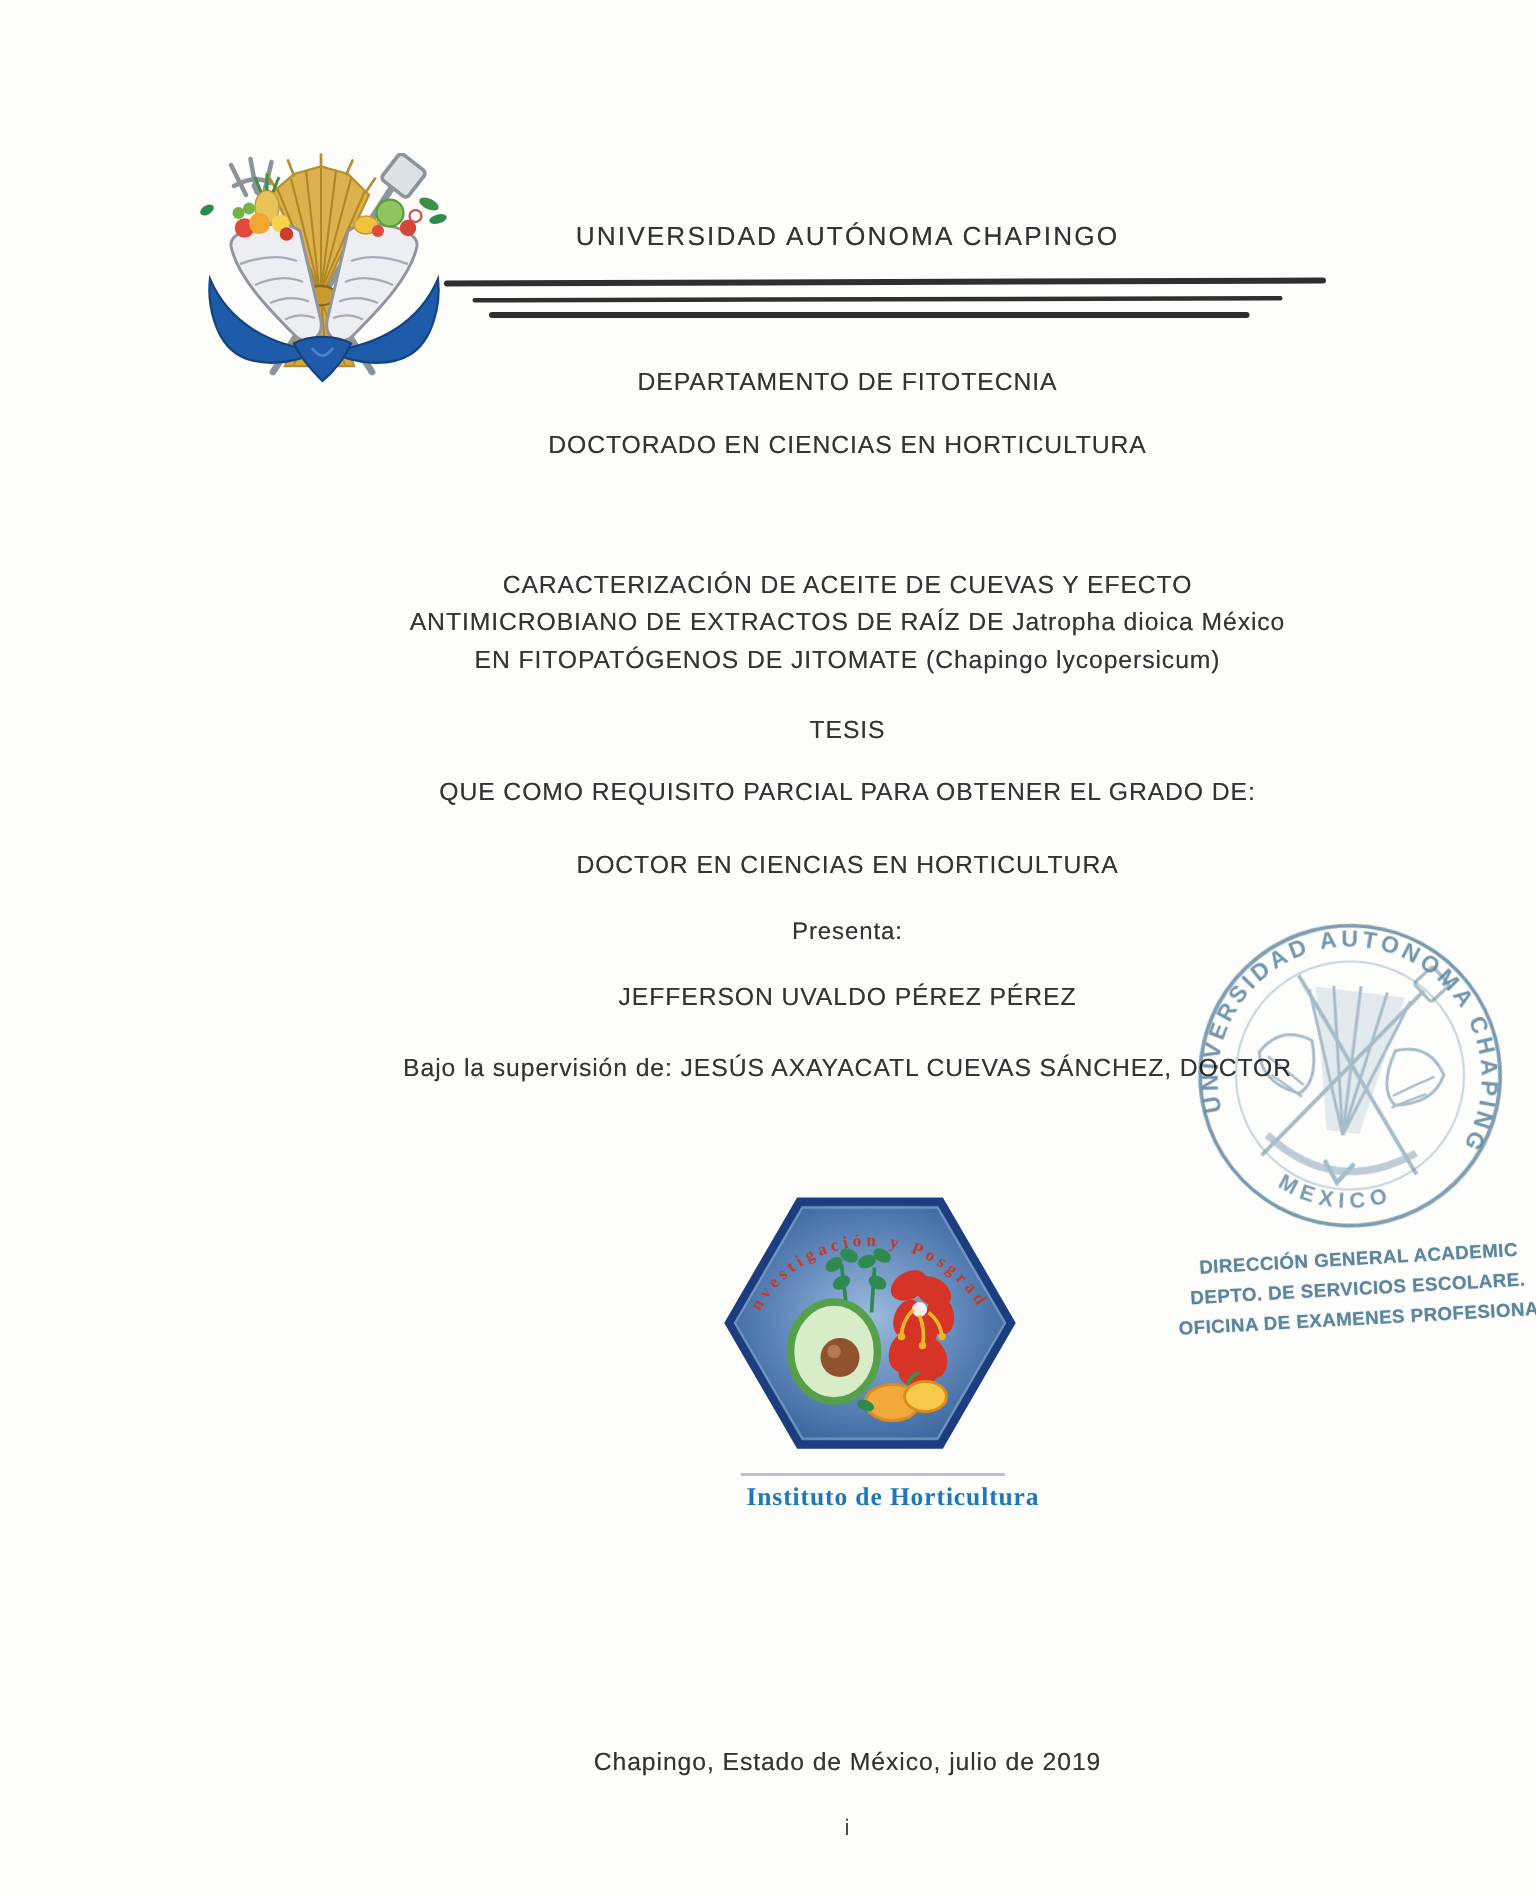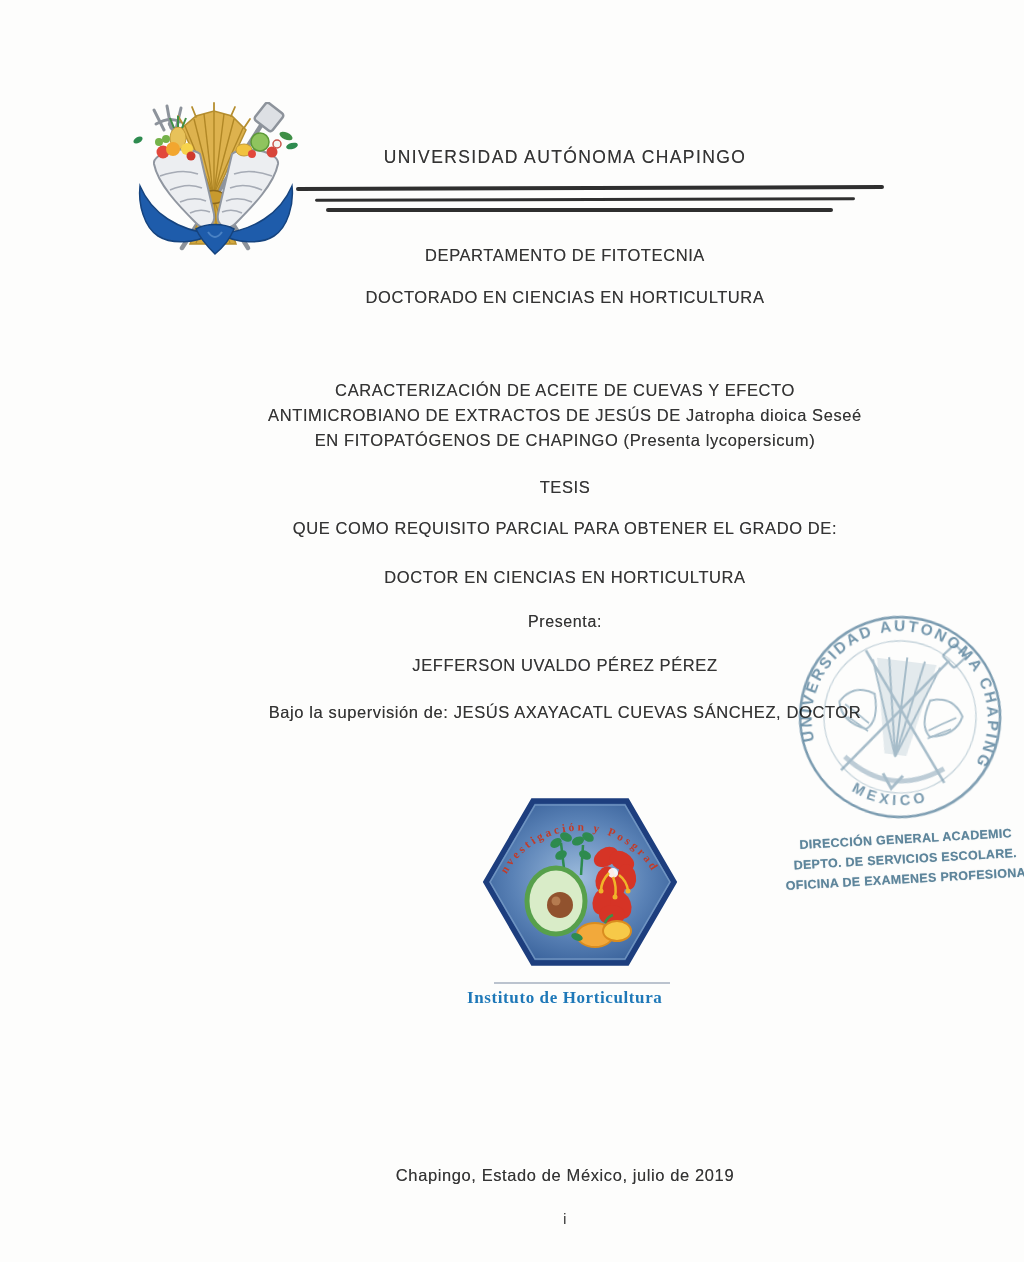"ANTIMICROBIANO DE EXTRACTOS DE JESÚS" span { text: JESÚS -> RAÍZ }
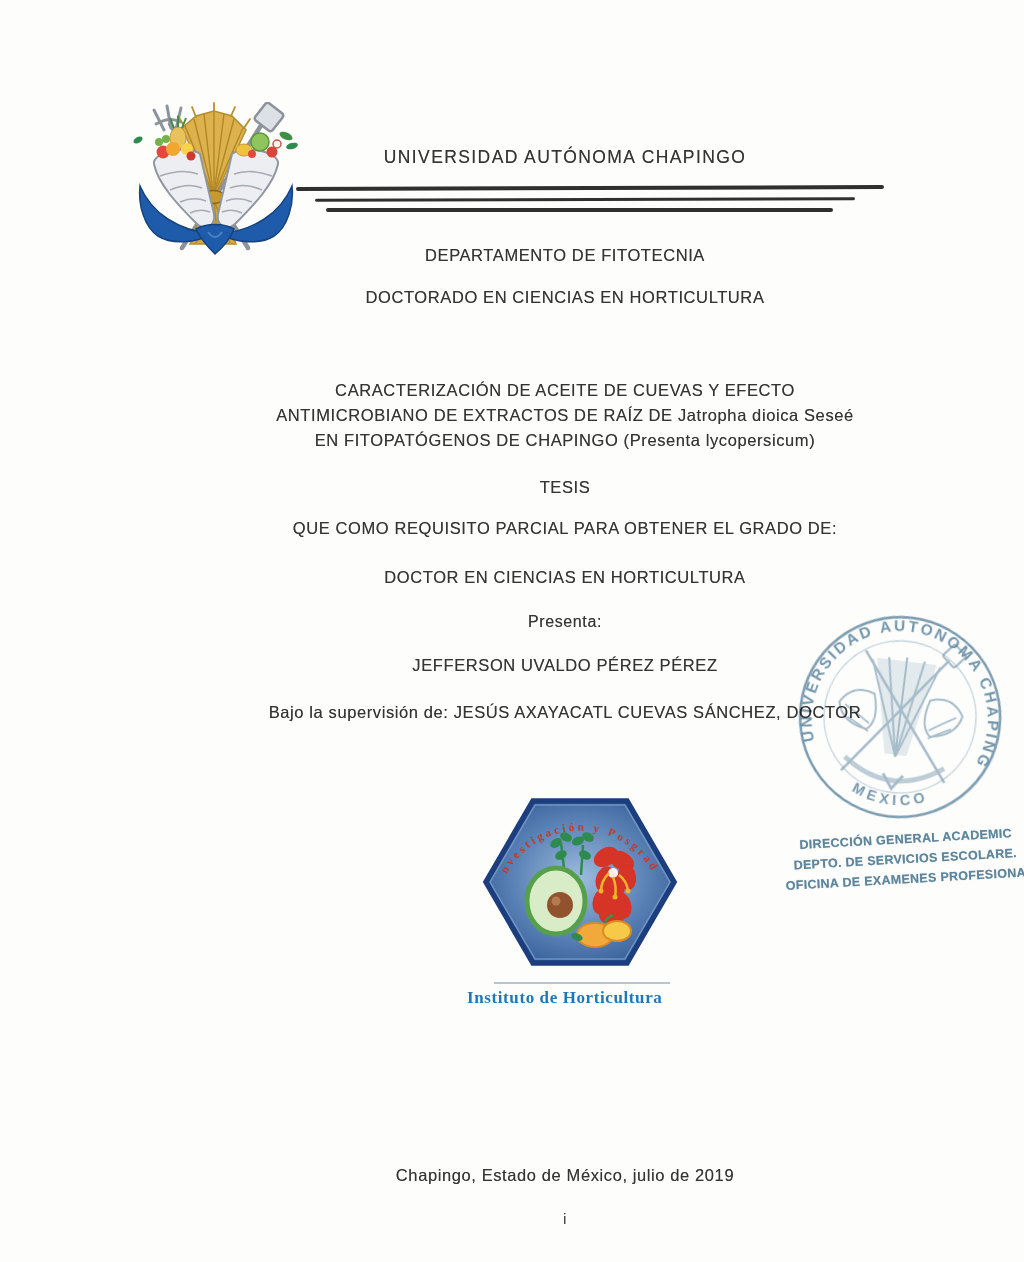"Seseé" span { text: Seseé -> México }
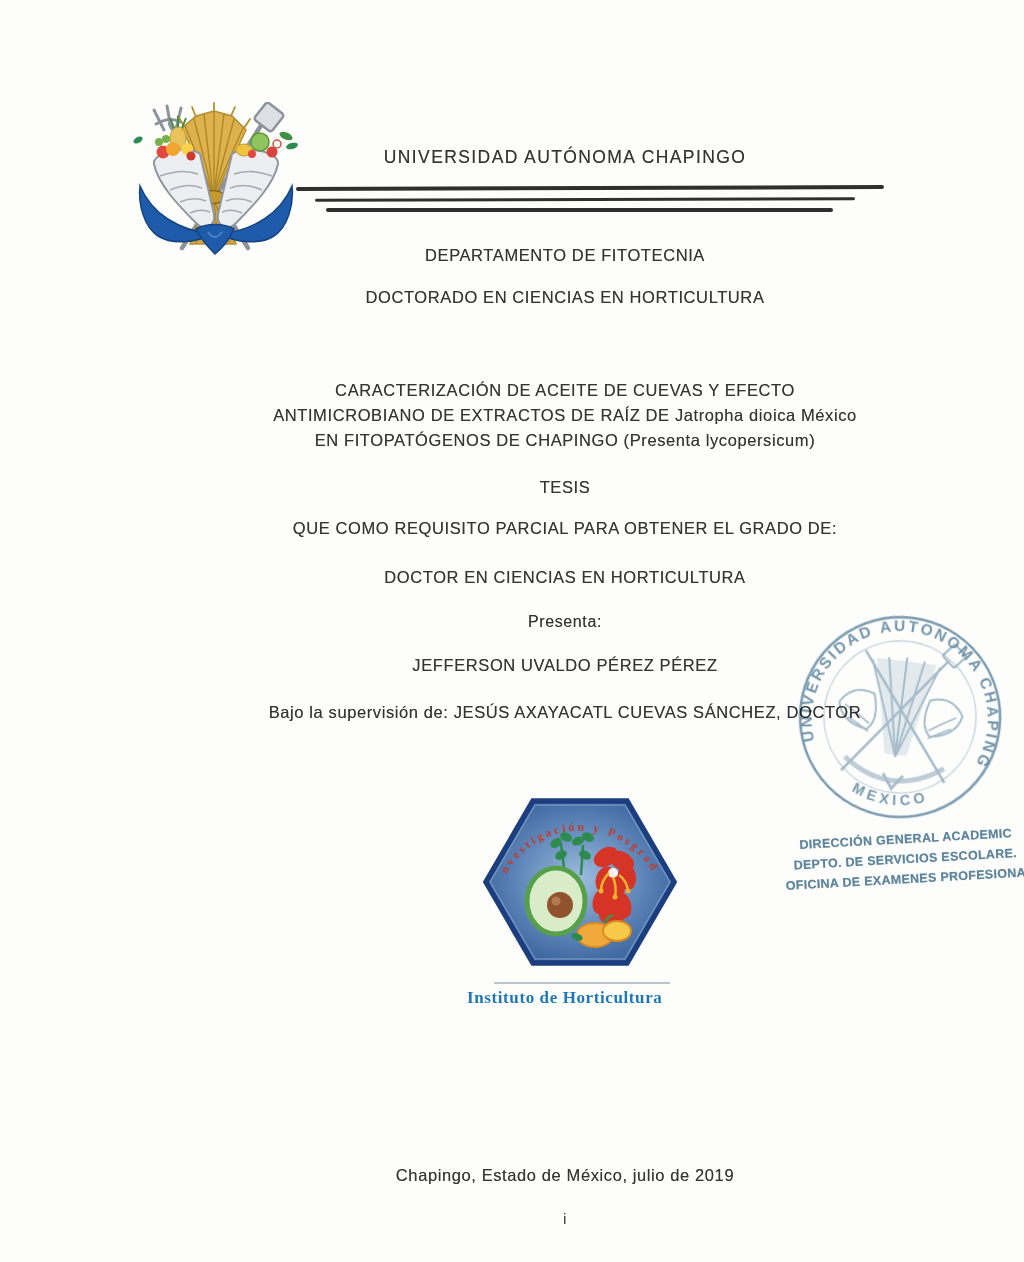"EN FITOPATÓGENOS DE CHAPINGO" span { text: CHAPINGO -> JITOMATE }
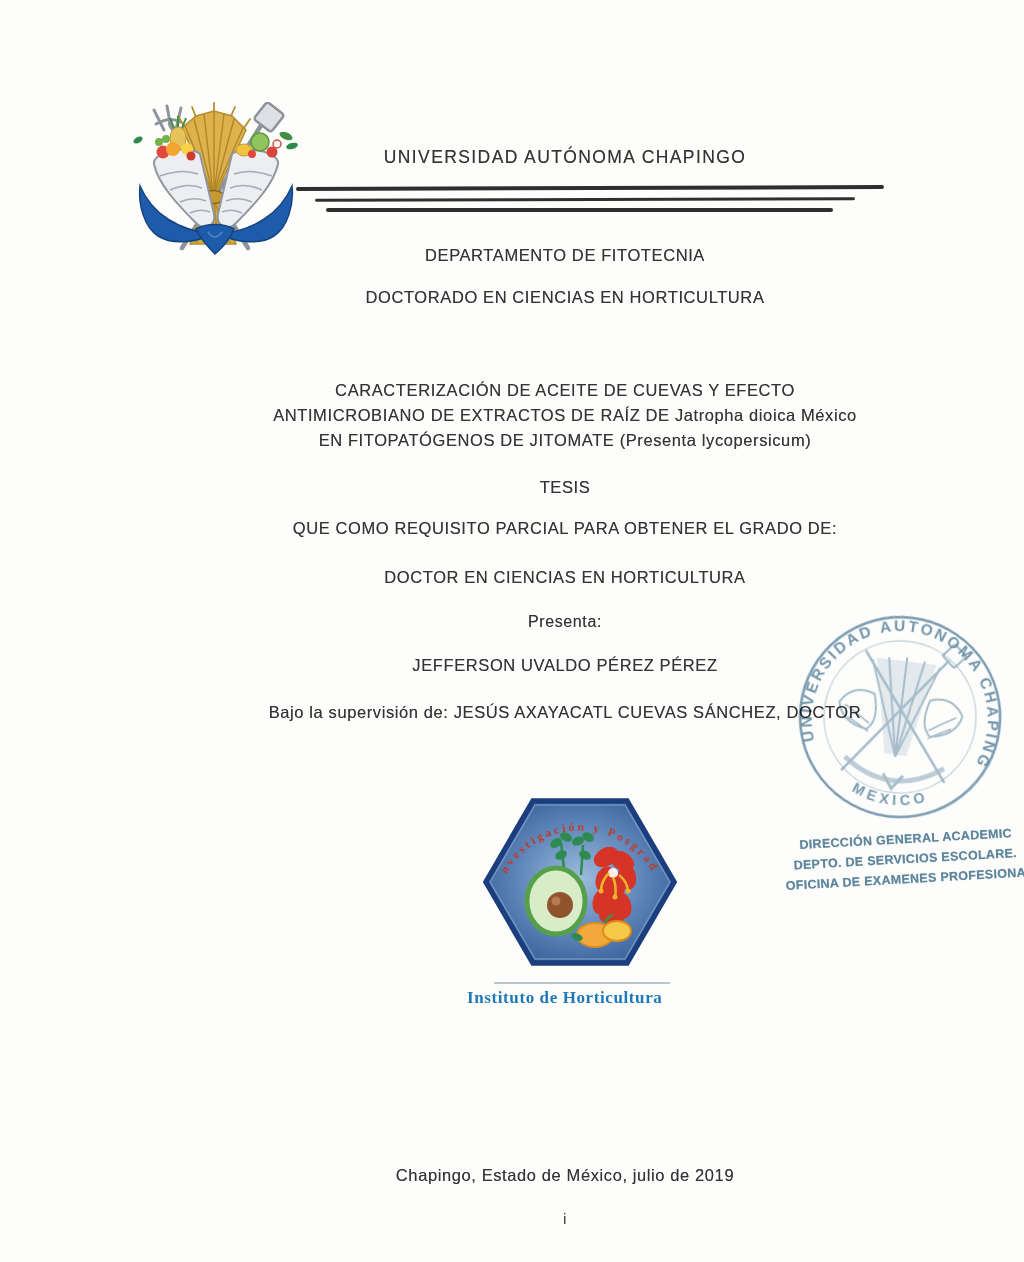"(Presenta lycopersicum)" span.it { text: Presenta -> Chapingo }
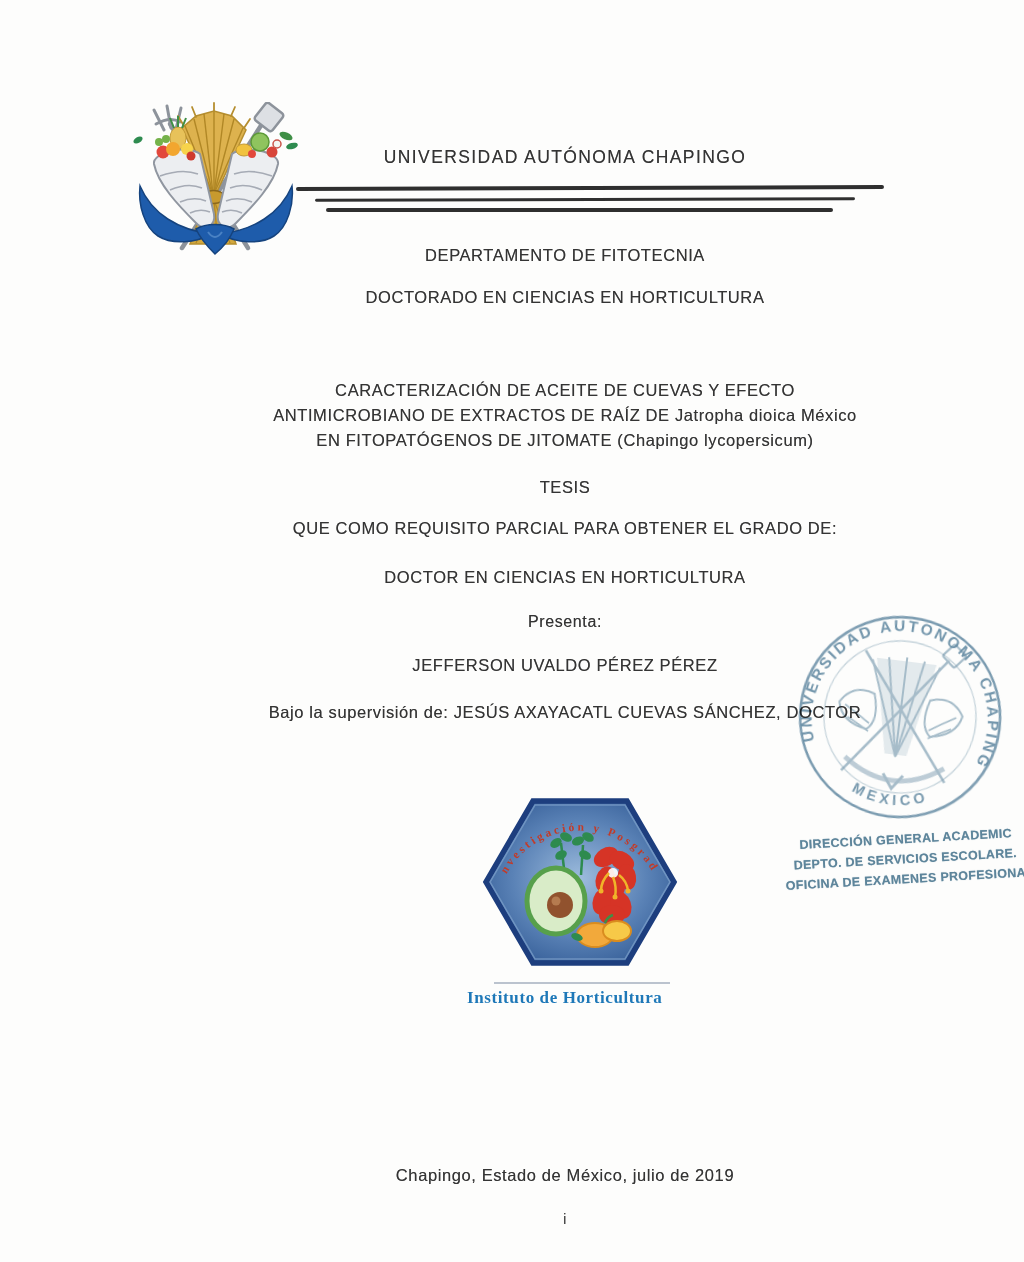"Instituto de Horticultura" .hex-caption { text-align: left -> right }
